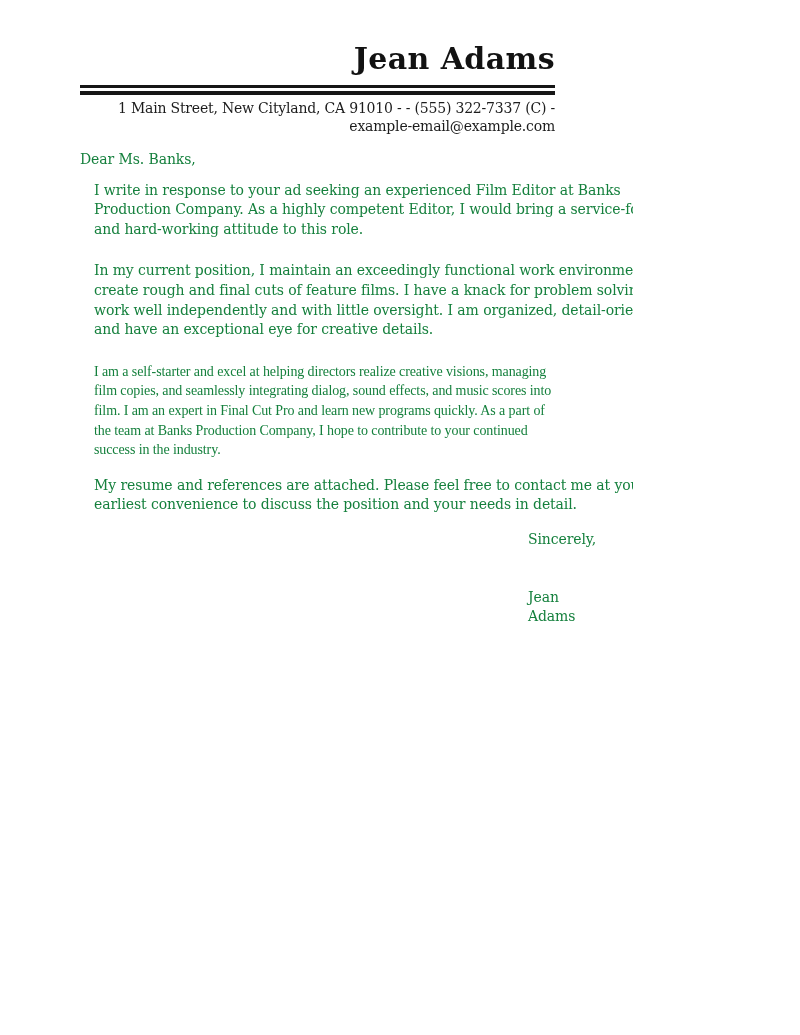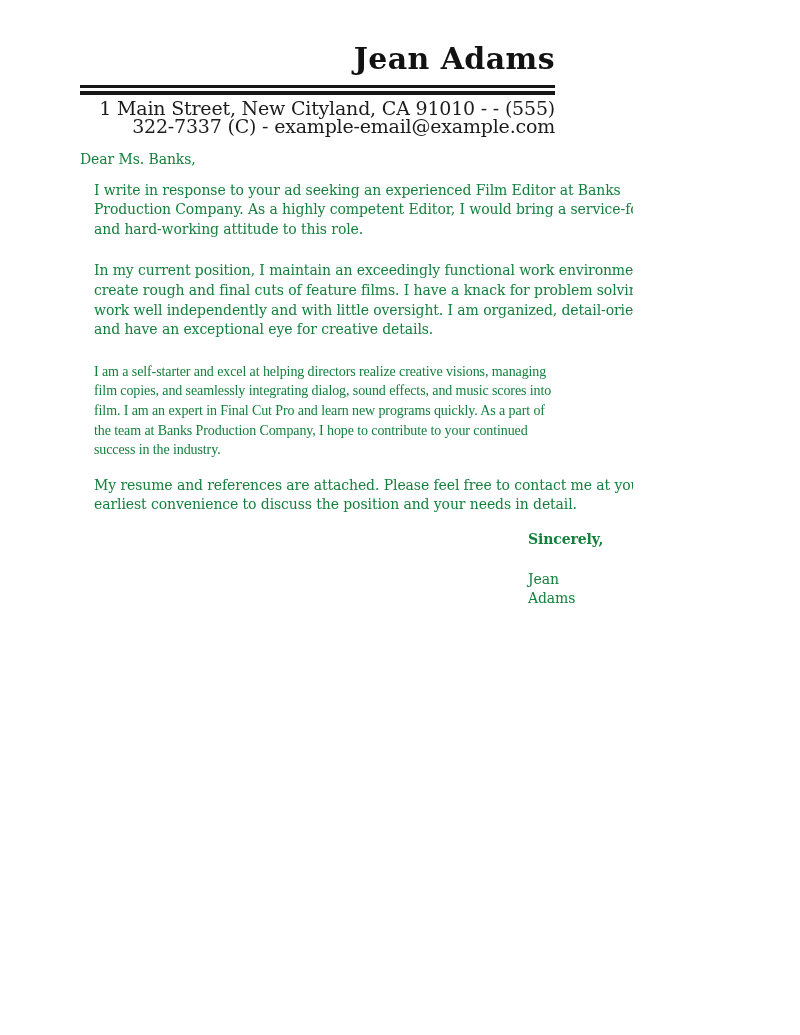"1 Main Street, New Cityland," .contact-line { font-size: 19px -> 14px }
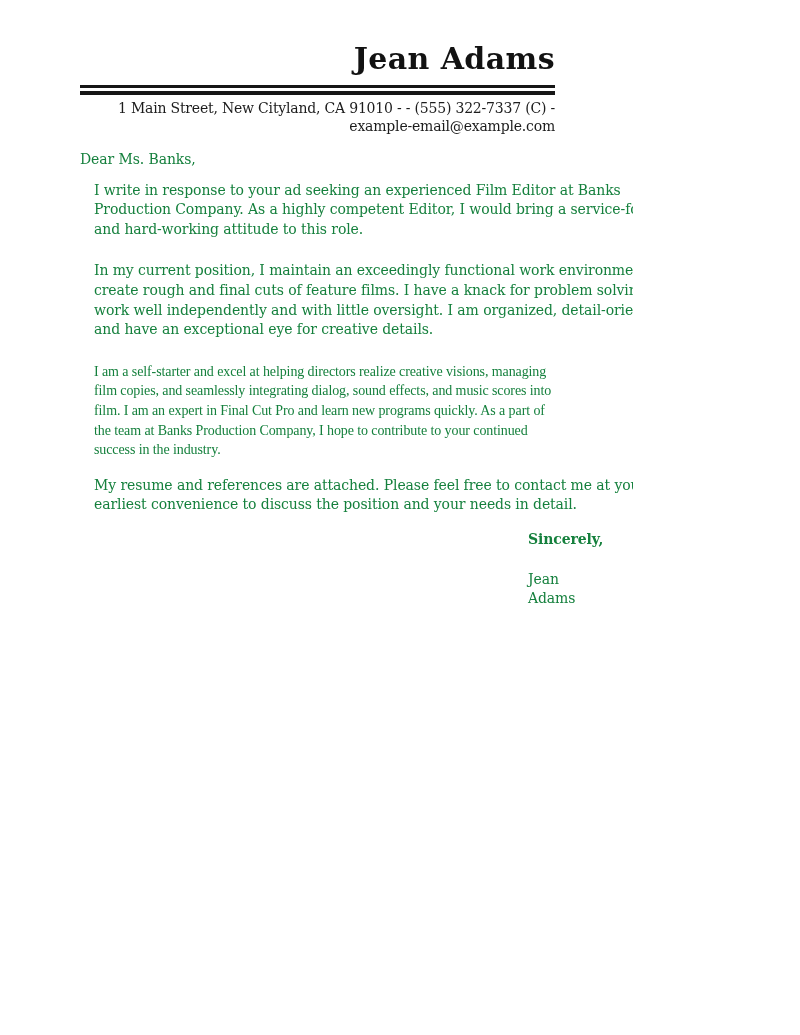"Sincerely," .closing { font-weight: bold -> none; margin: 0 0 20px 0 -> 0 0 38px 0 }
